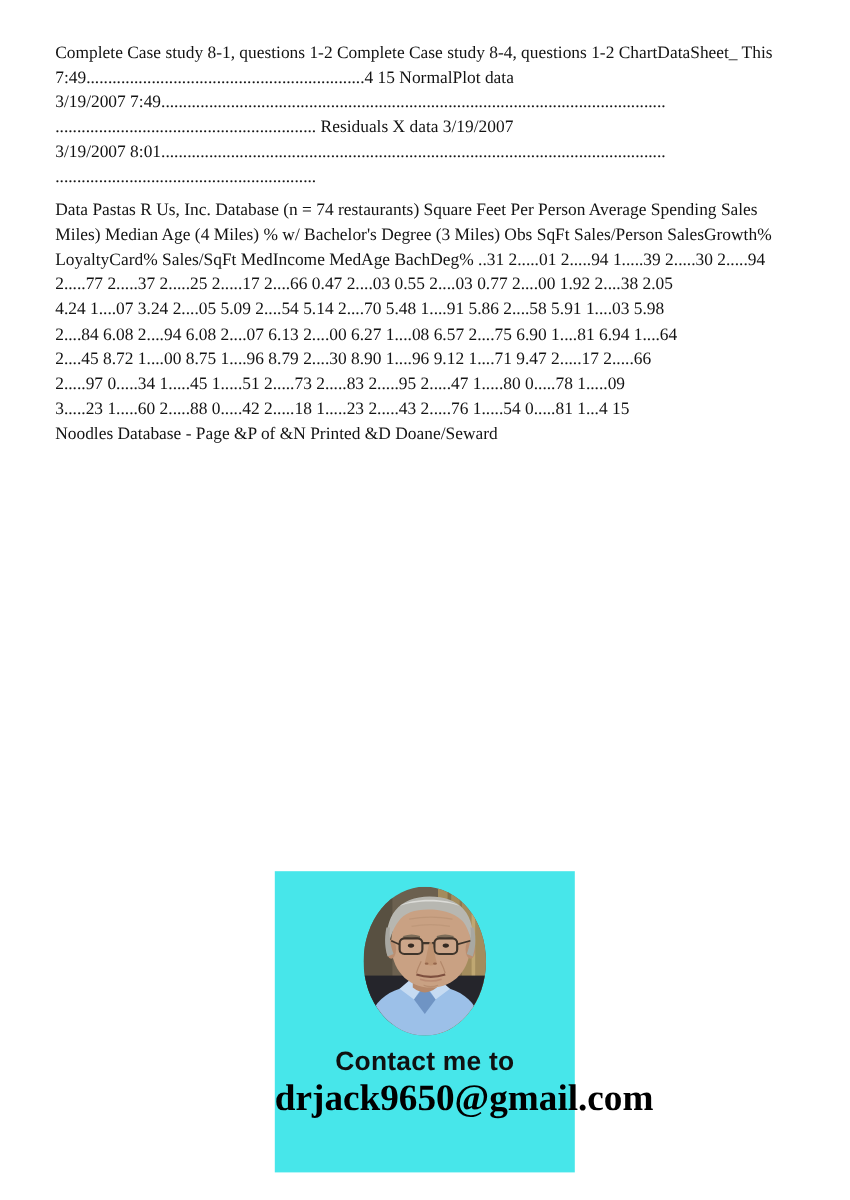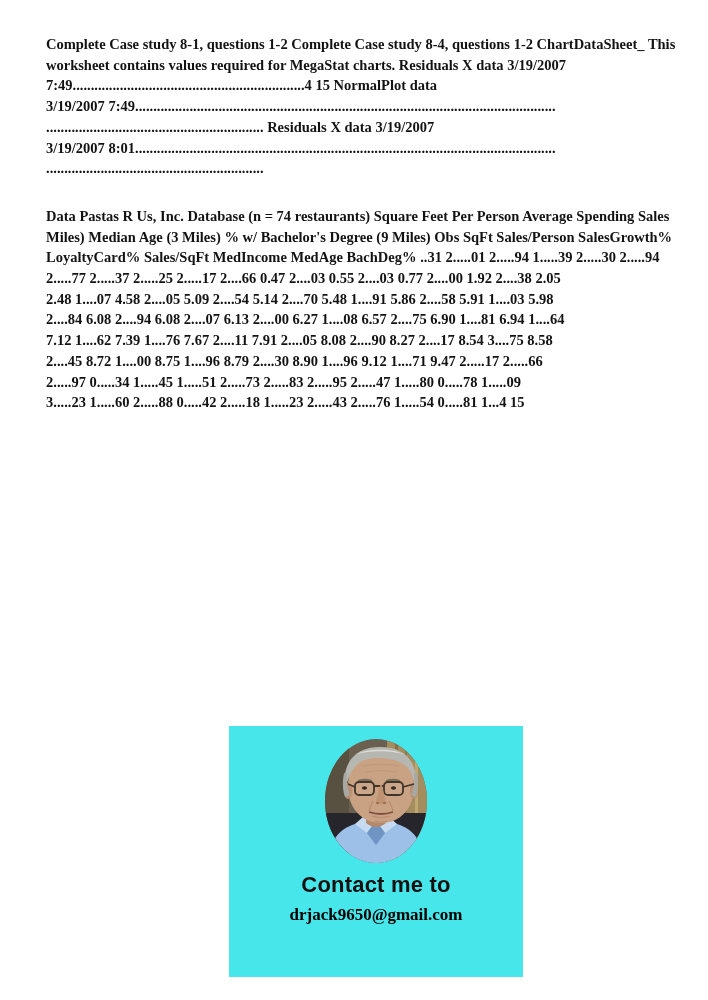"Complete Case study 8-1, questions" div.doc-text { font-weight: bold -> none }
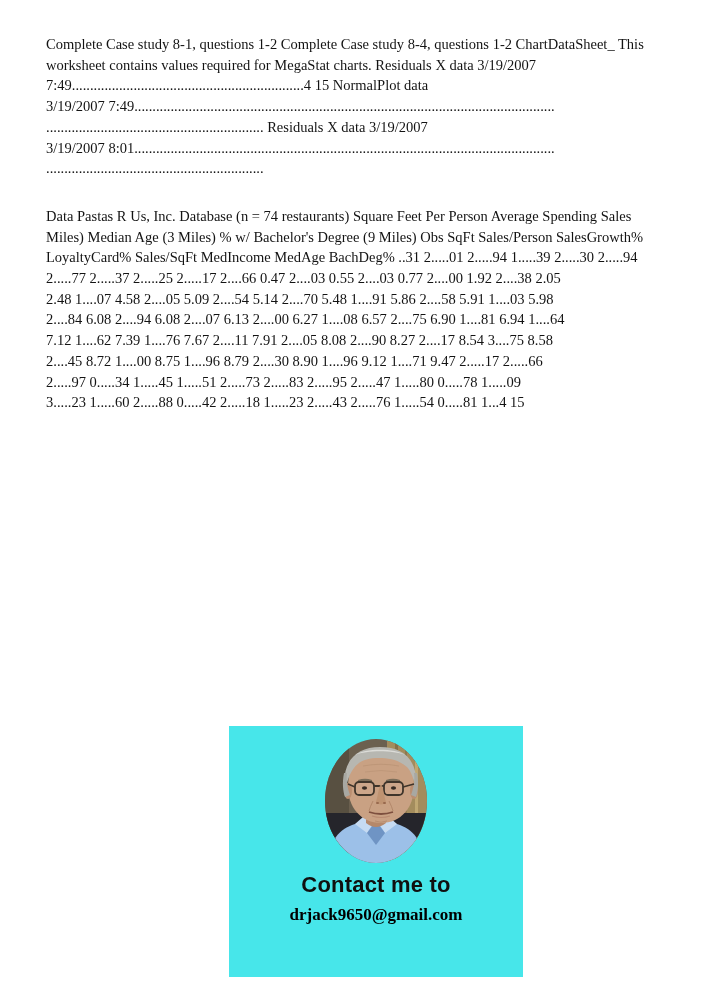"worksheet contains values required for" div.line { html: <div>worksheet contains values required for MegaStat charts. Residuals X data 3/19/2007</div> -> none }
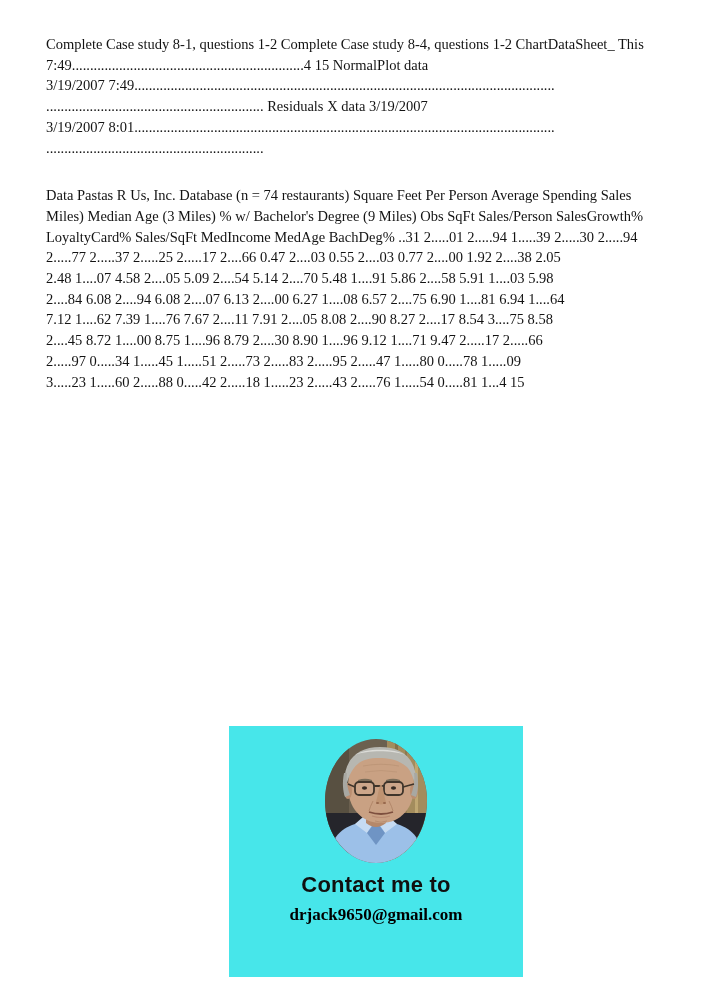"Data Pastas R Us, Inc." .para-2 { margin-top: 27px -> 7px }
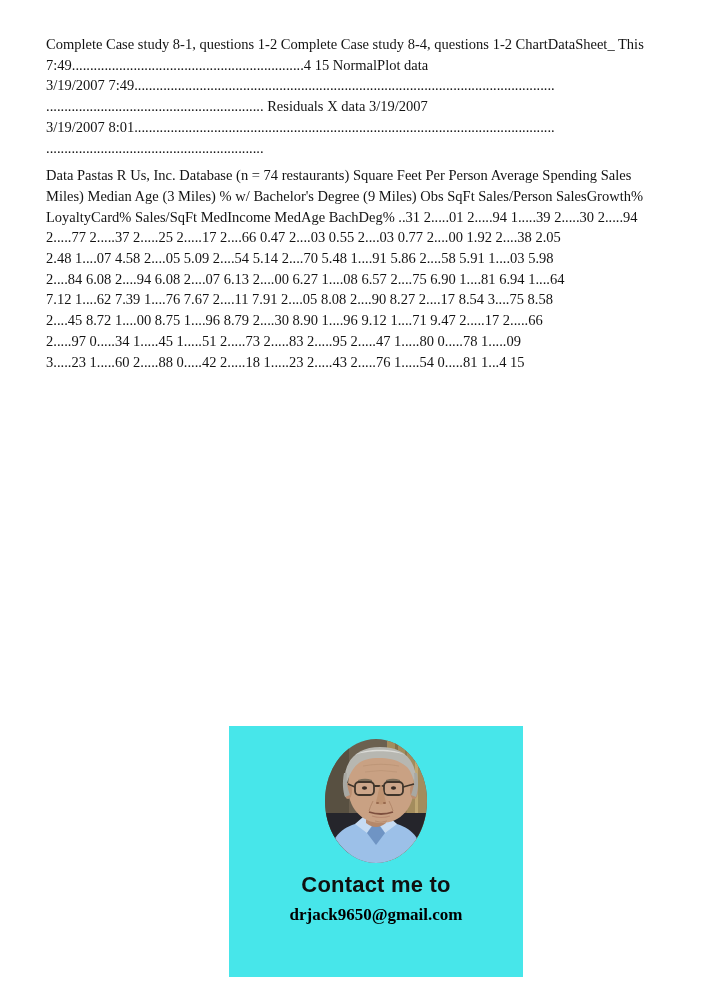"Miles) Median Age (3 Miles)" div.line { text: 3 Miles) % w/ Bachelor's Degree (9 -> 4 Miles) % w/ Bachelor's Degree (3 }
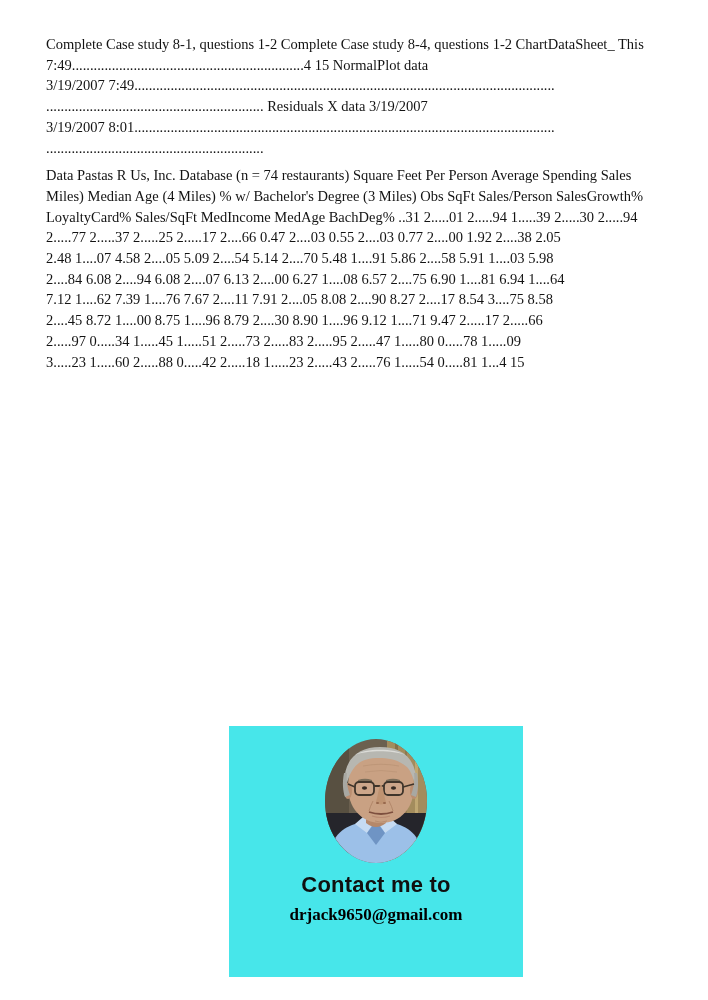"2.48 1....07 4.58 2....05 5.09" div.line { text: 2.48 1....07 4.58 -> 4.24 1....07 3.24 }
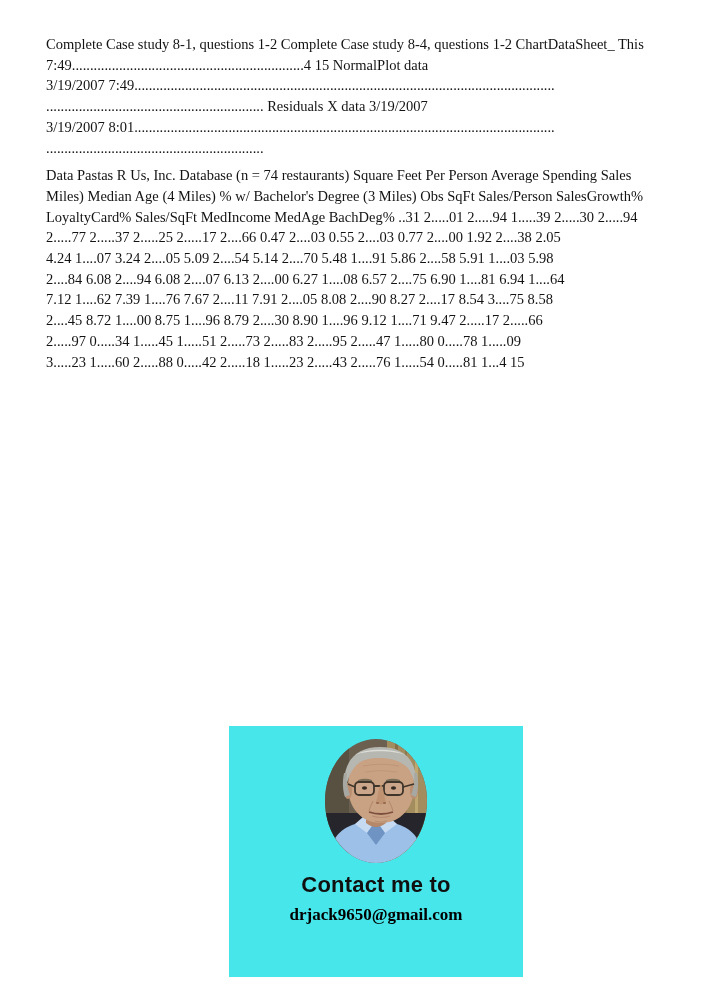"7.12 1....62 7.39 1....76 7.67" div.line { html: <div>7.12 1....62 7.39 1....76 7.67 2....11 7.91 2....05 8.08 2....90 8.27 2....17 8.54 3....75 8.58</div> -> none }
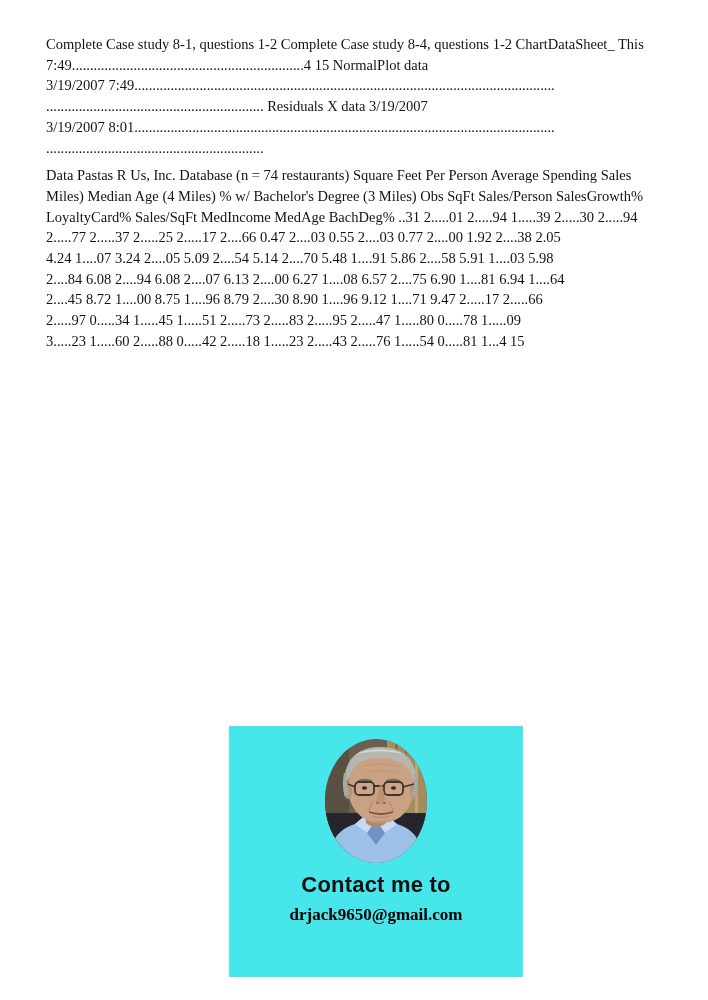"Noodles Database - Page &P" div.line { html: none -> <div>Noodles Database - Page &amp;P of &amp;N Printed &amp;D Doane/Seward</div> }
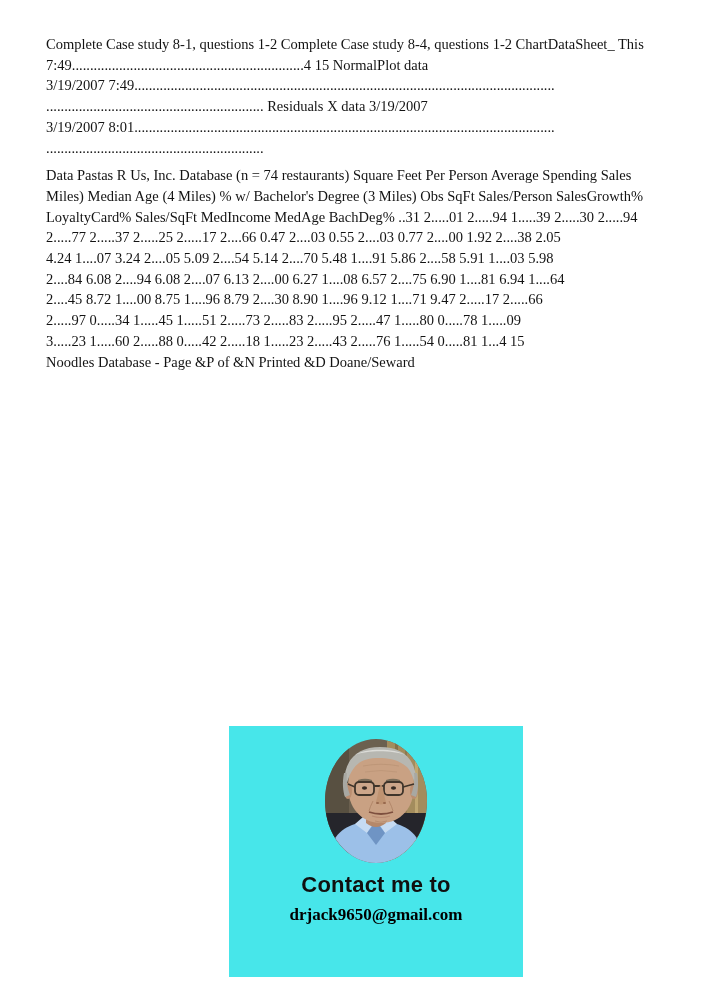"Contact me to" .promo { width: 294px -> 250px }
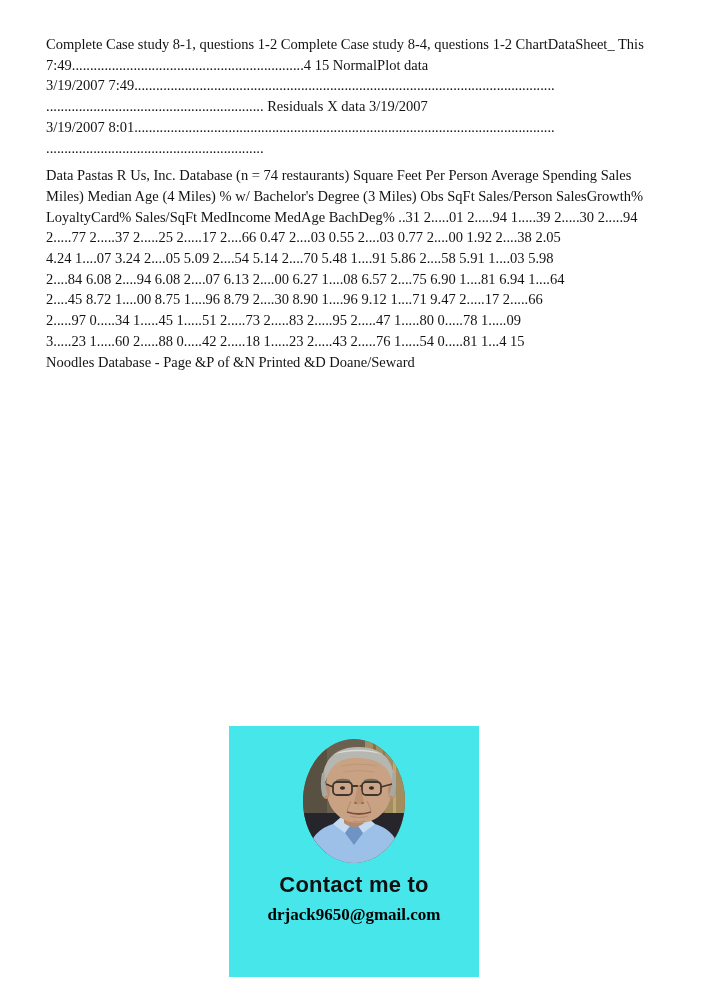"drjack9650@gmail.com" .promo-email { font-size: 17px -> 31px }
